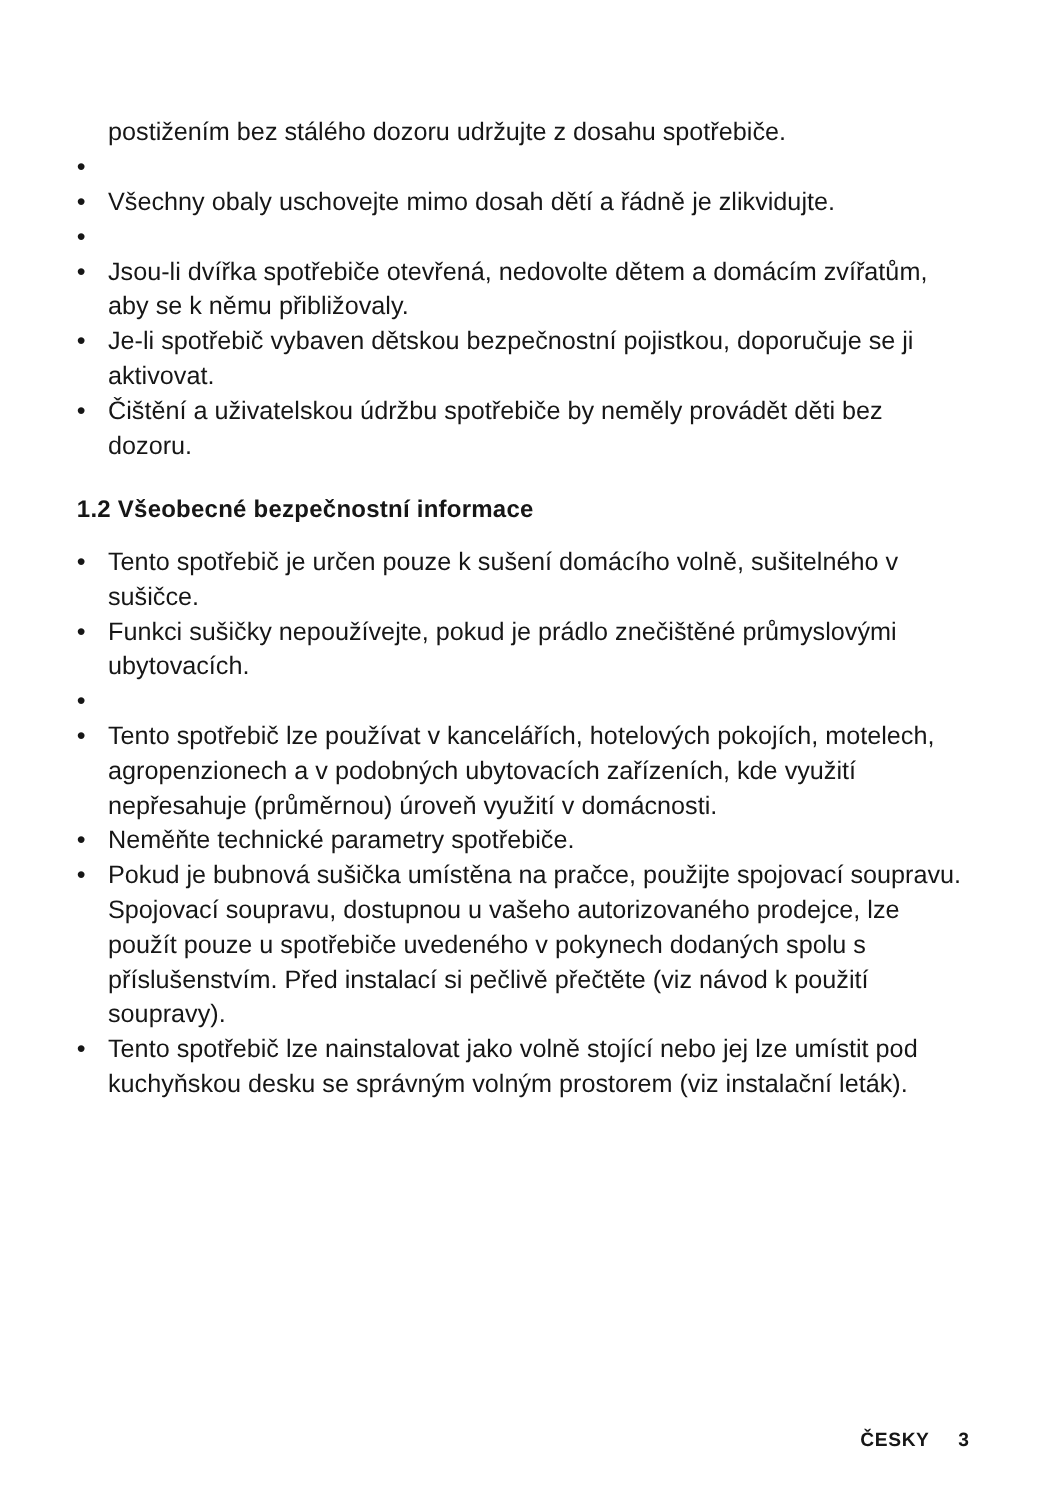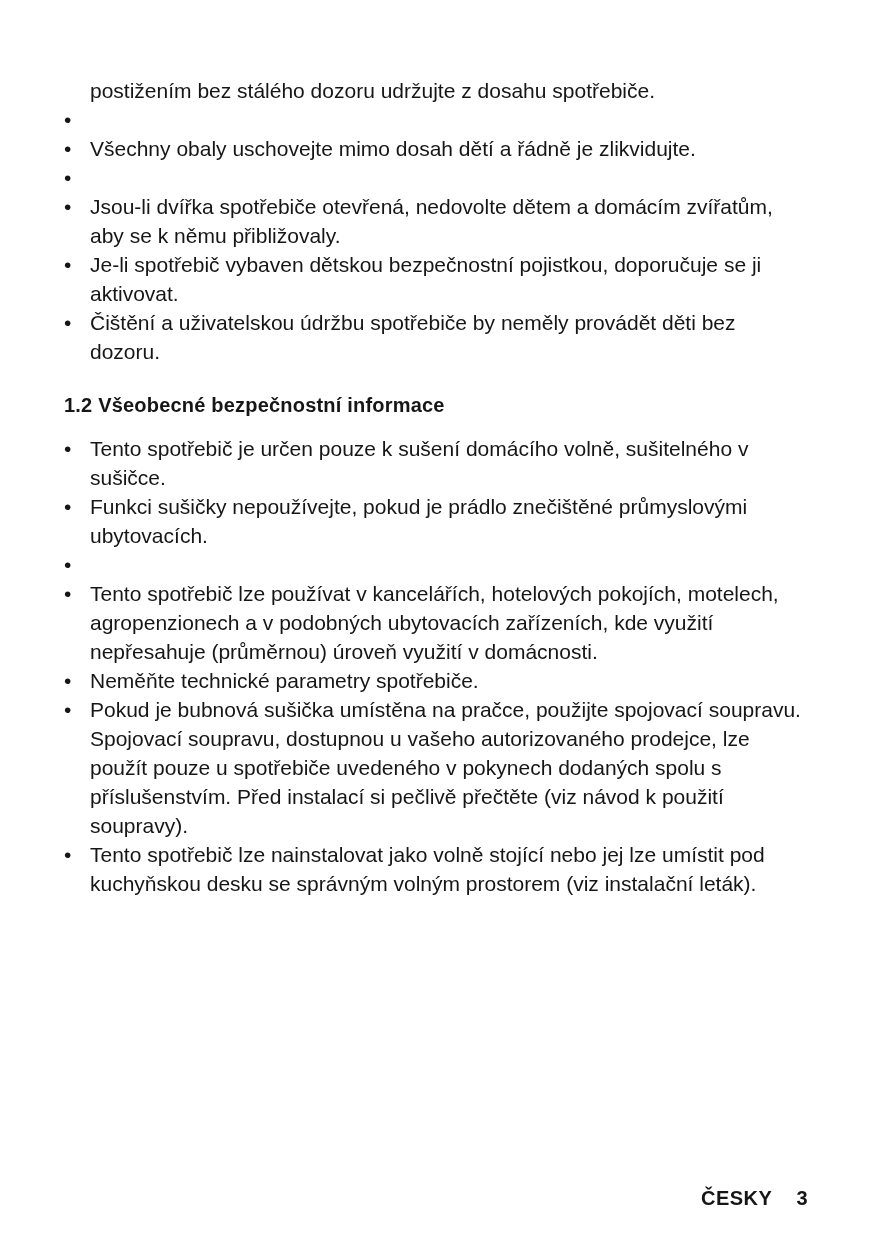"postižením bez stálého dozoru udržujte" .page { margin-top: none -> 20px }
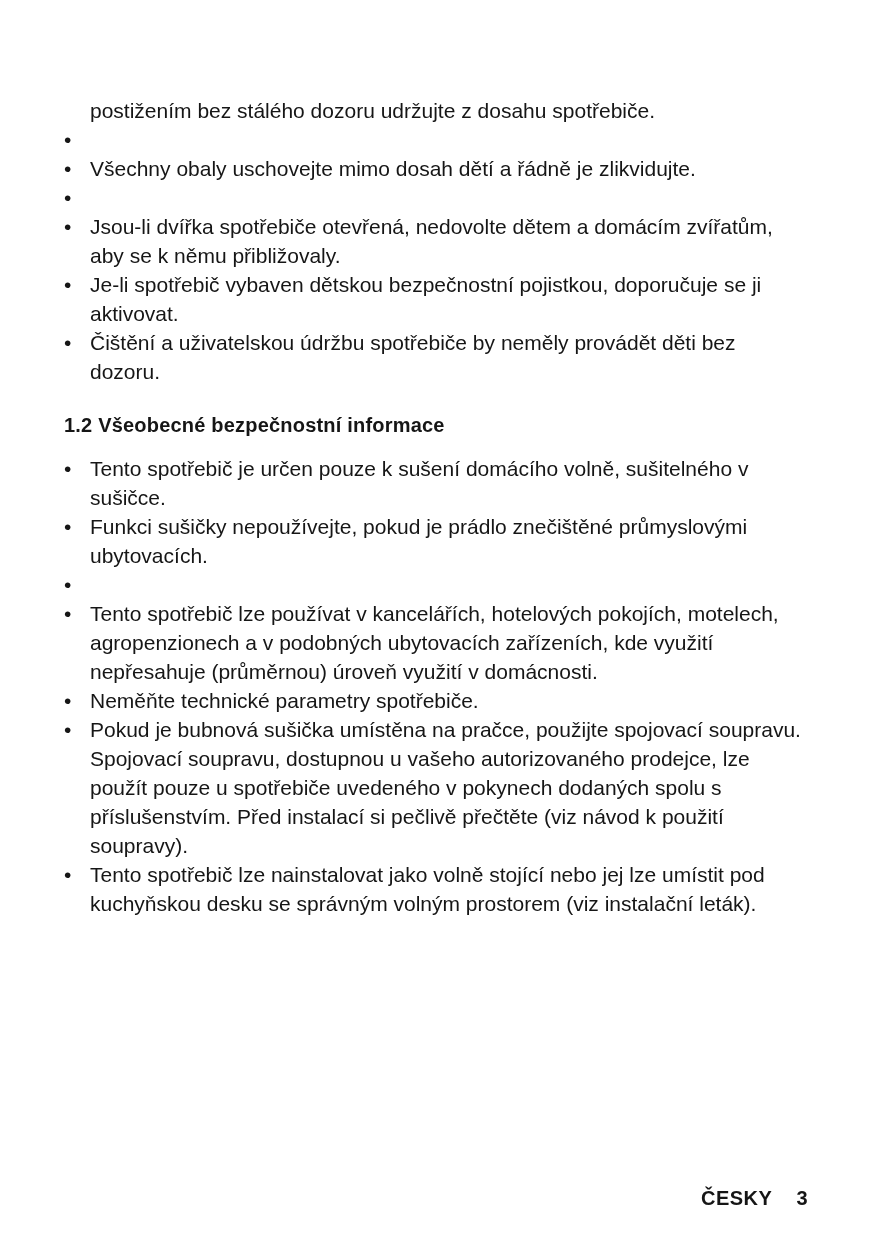"ČESKY 3" .footer { font-size: 20px -> 16px }
